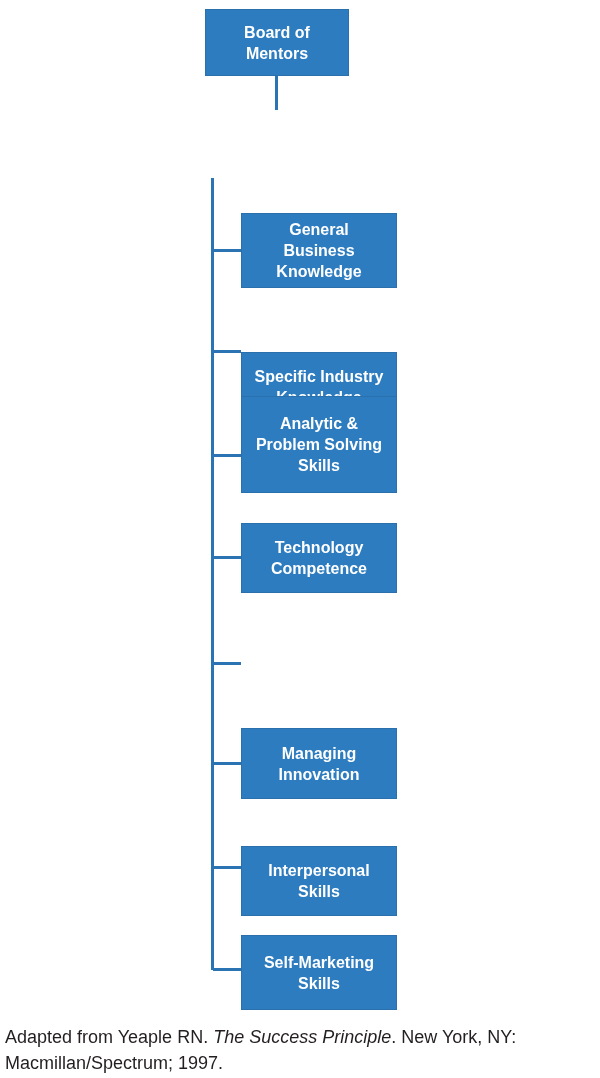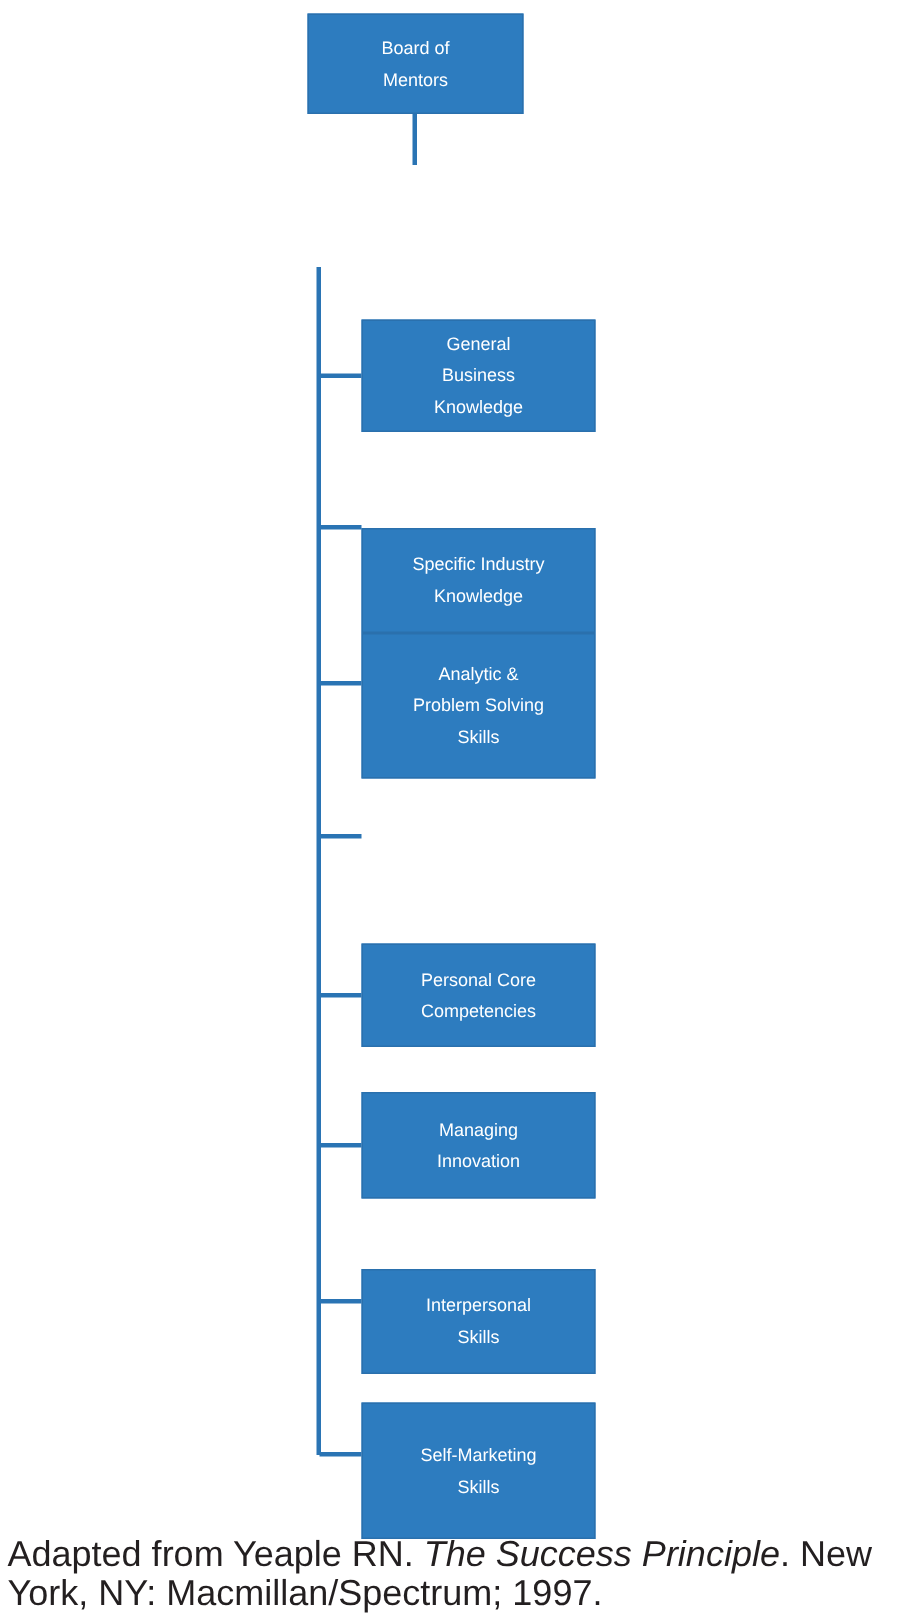"Board of" .box { font-size: 12px -> 16px; font-weight: none -> bold }
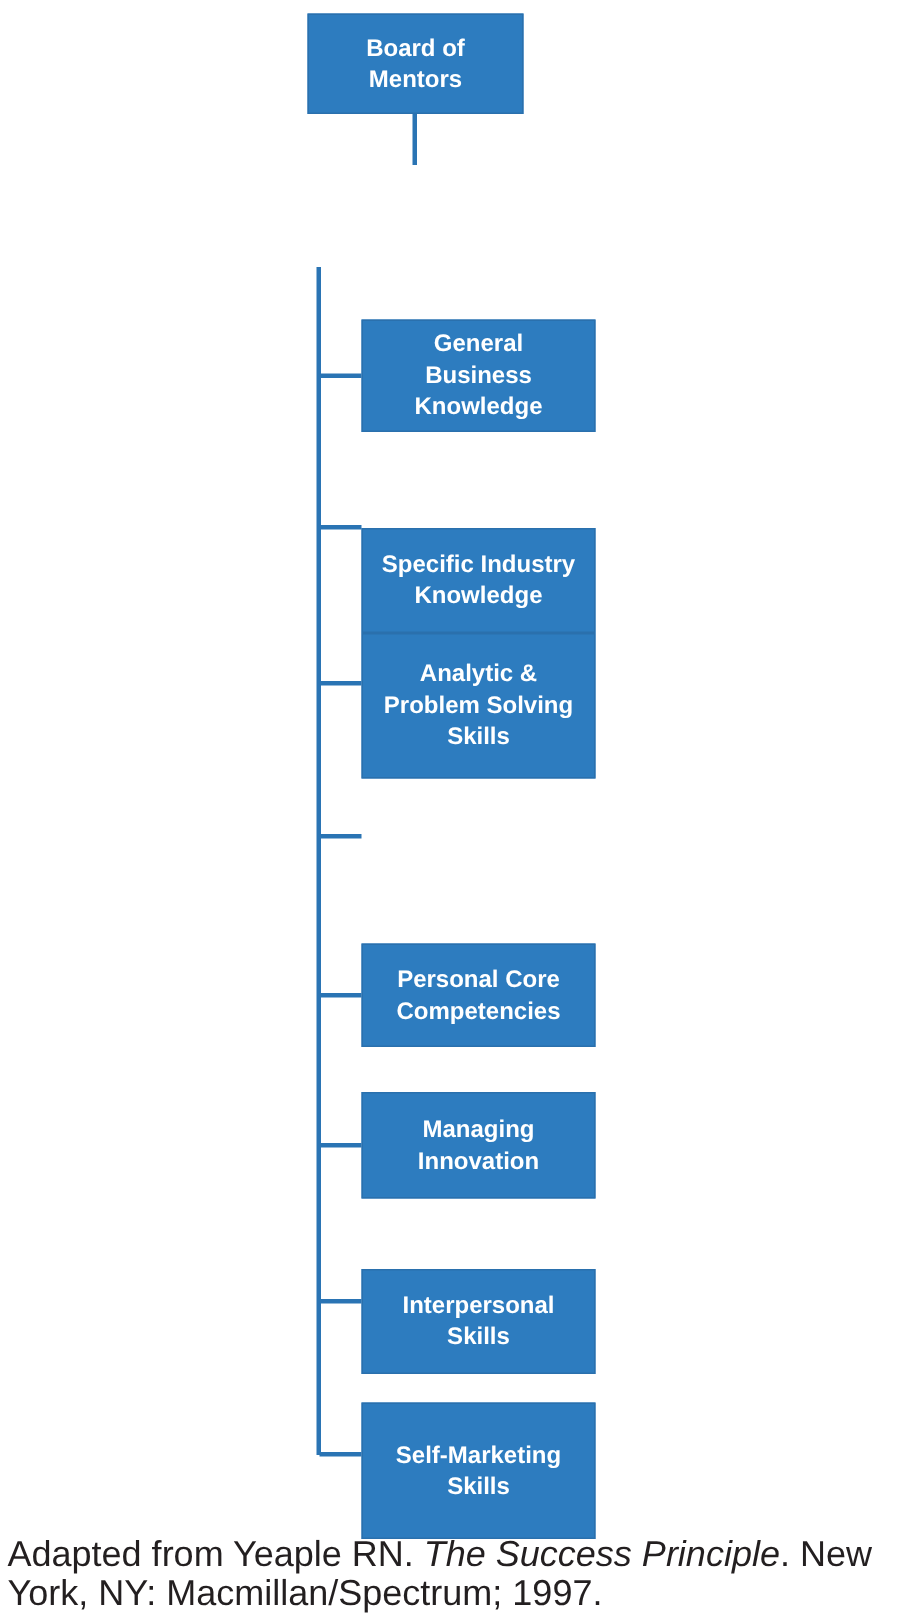"Analytic &" .c3 { top: 422px -> 396px }
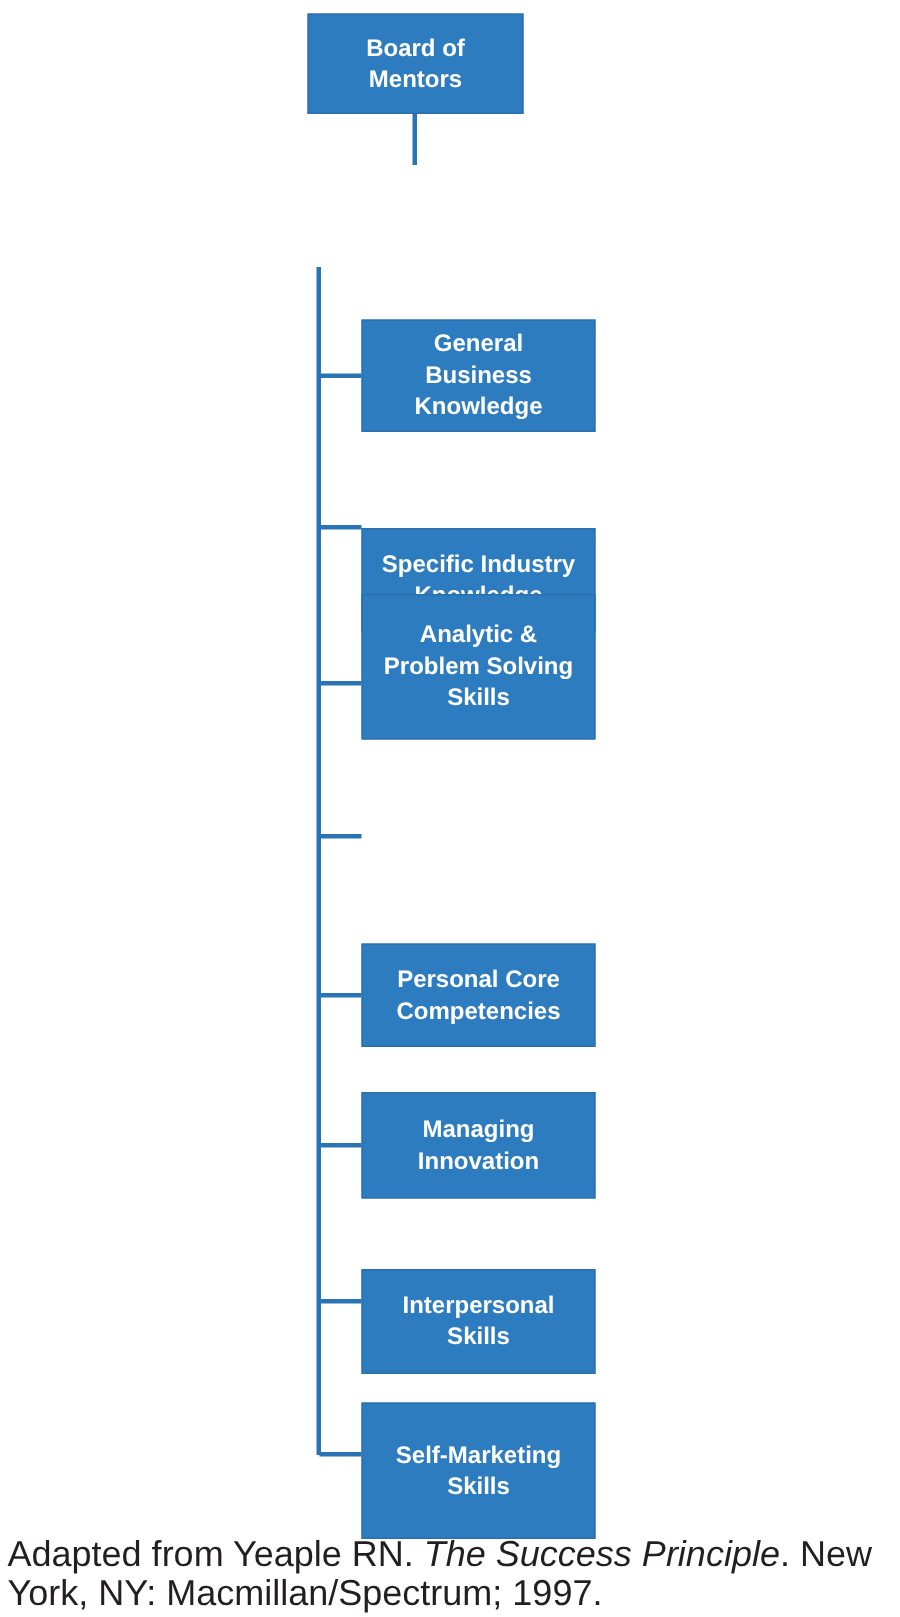"Technology" div.box { html: none -> <div>Technology Competence</div> }
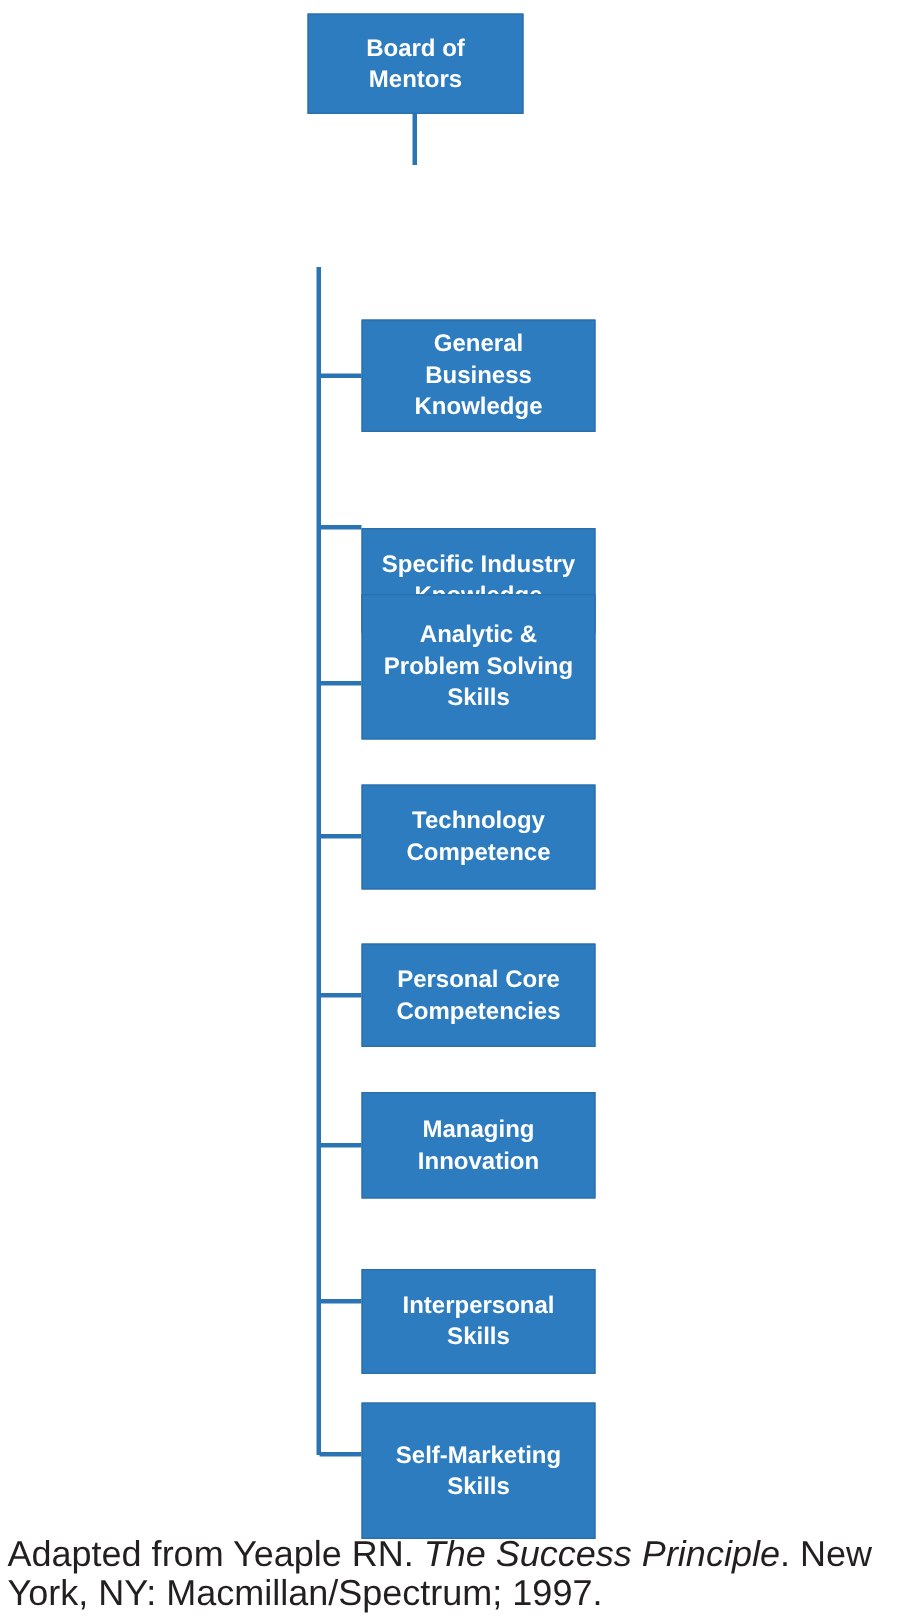"Personal Core" div.box { html: <div>Personal Core Competencies</div> -> none }
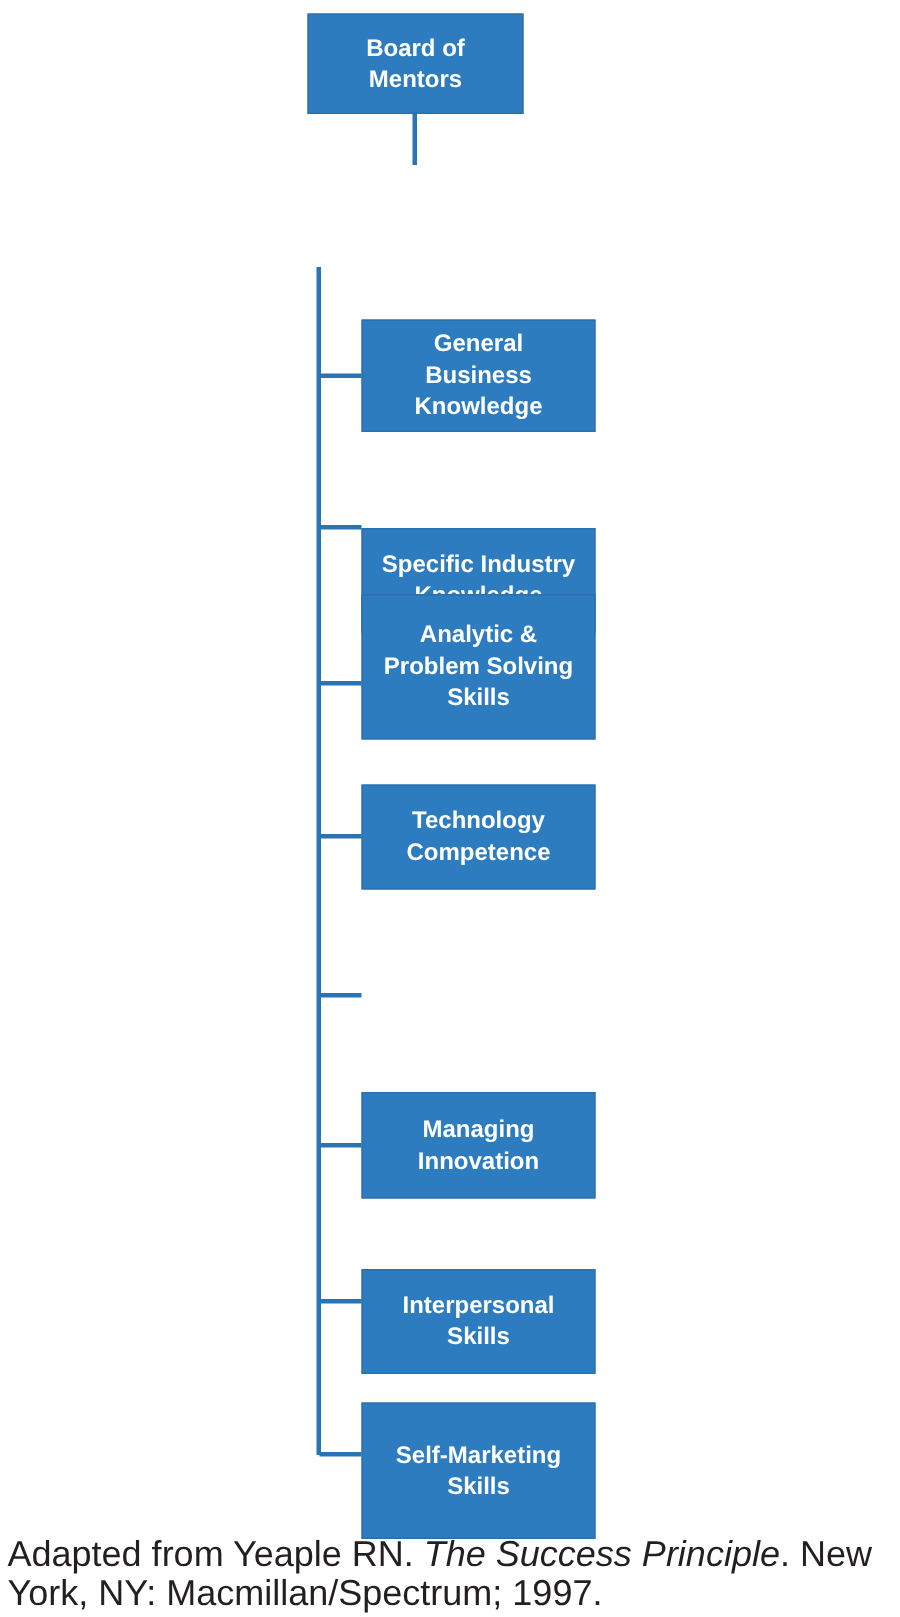"Self-Marketing" .c8 { height: 91px -> 75px }
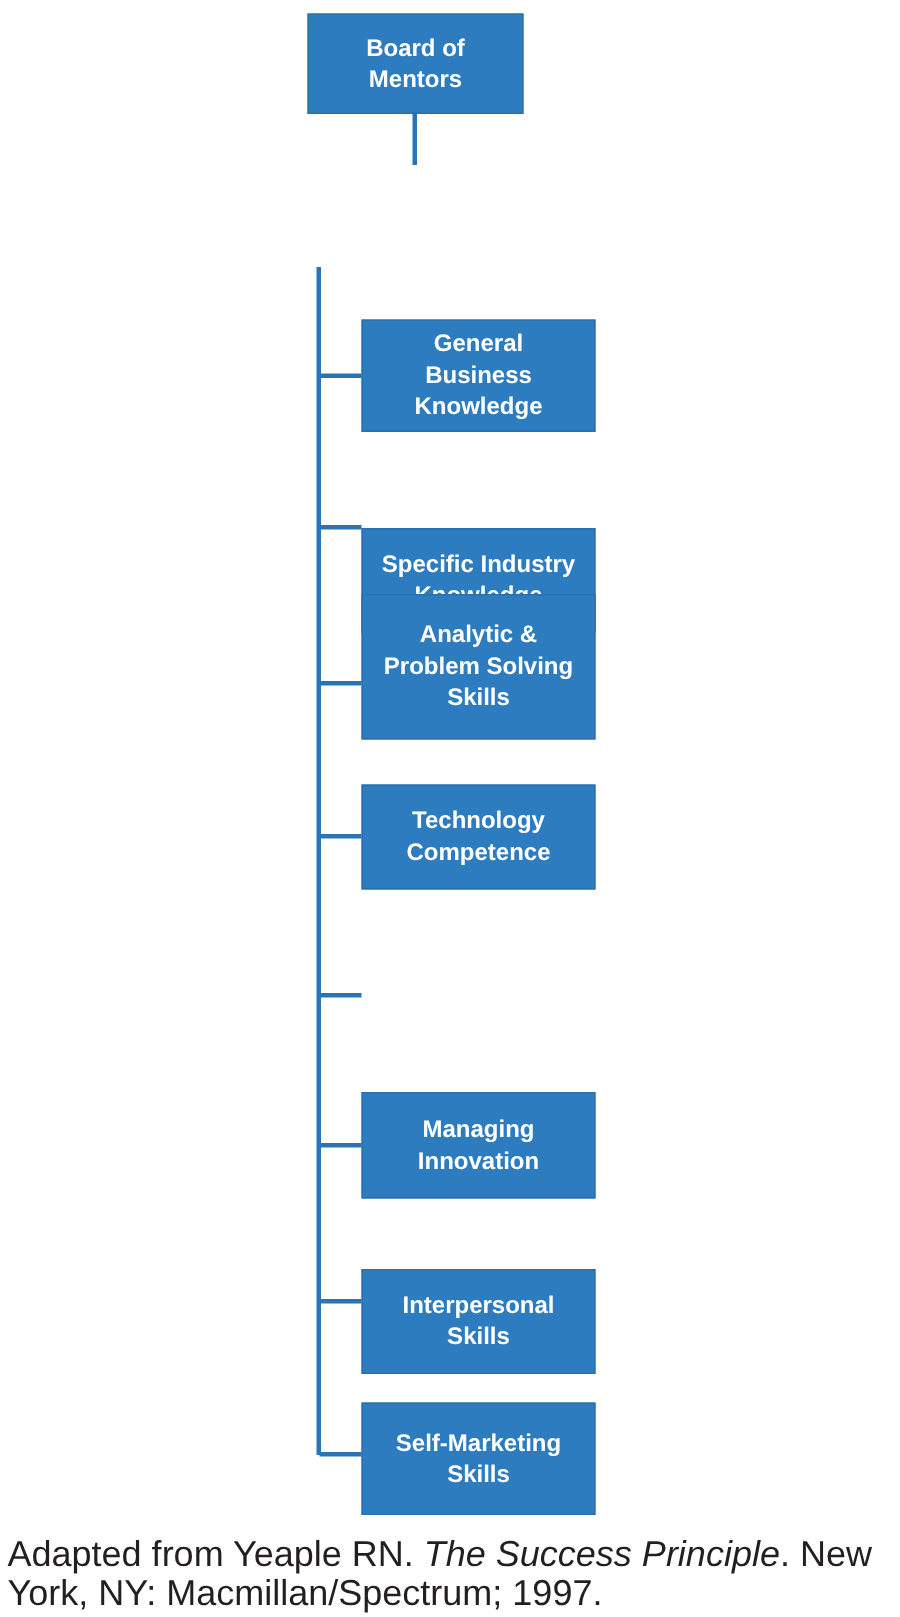"Adapted from Yeaple RN. The" .citation { font-size: 24px -> 18px }
